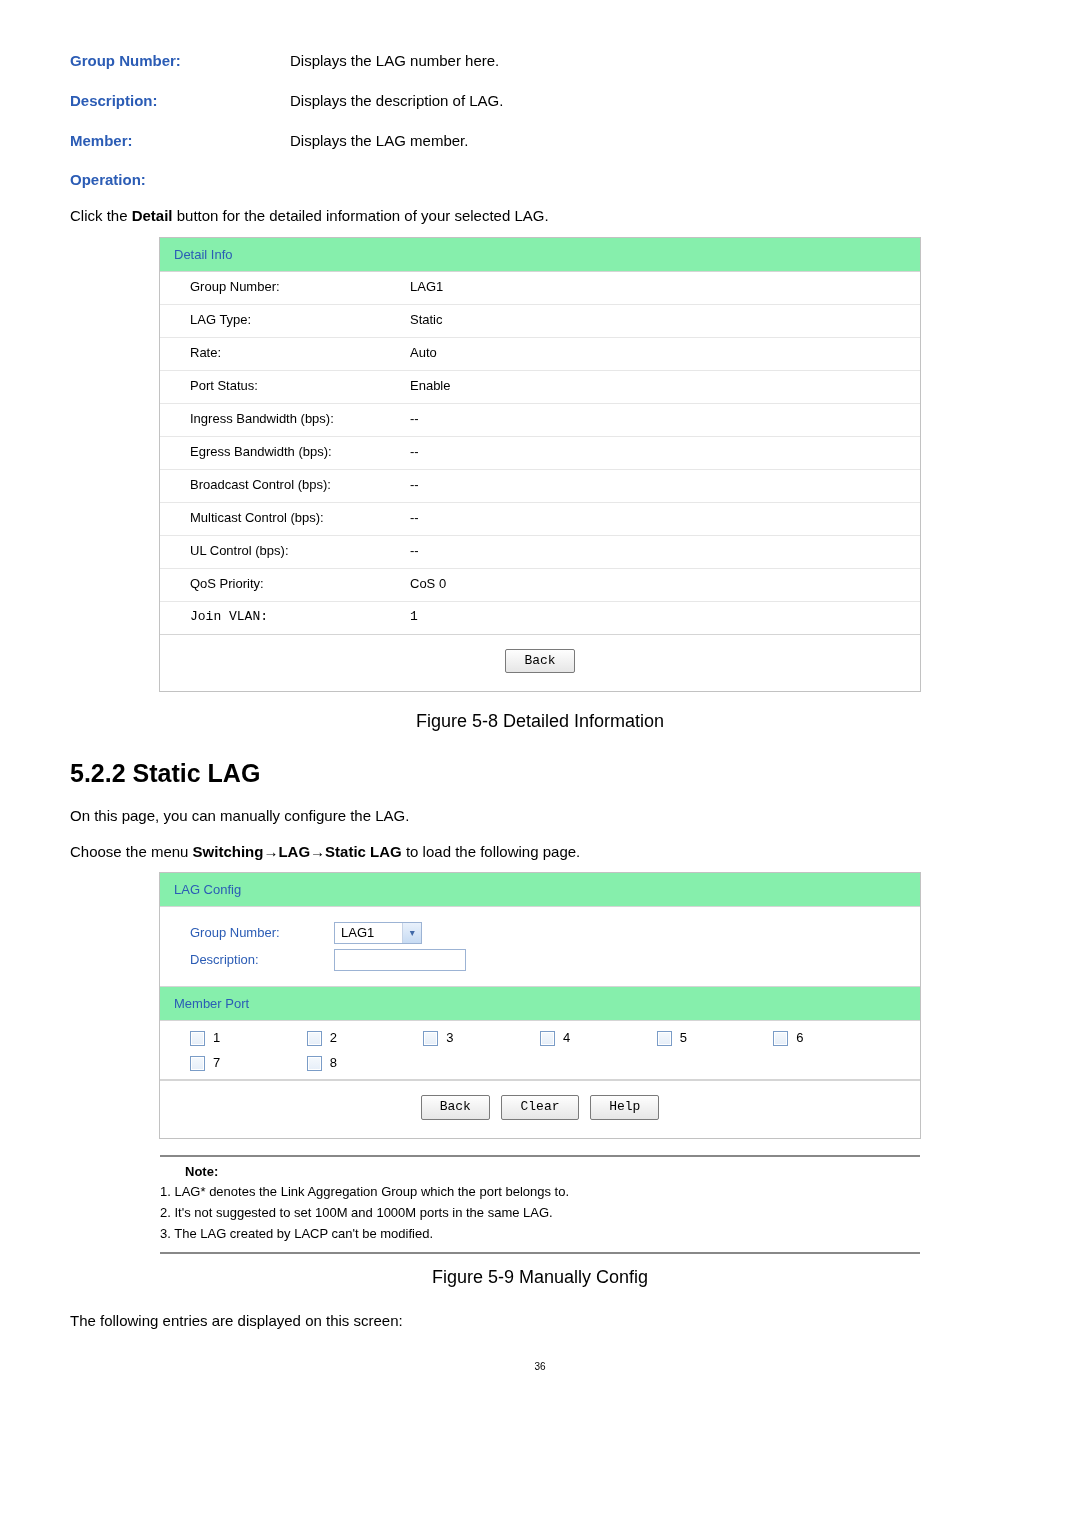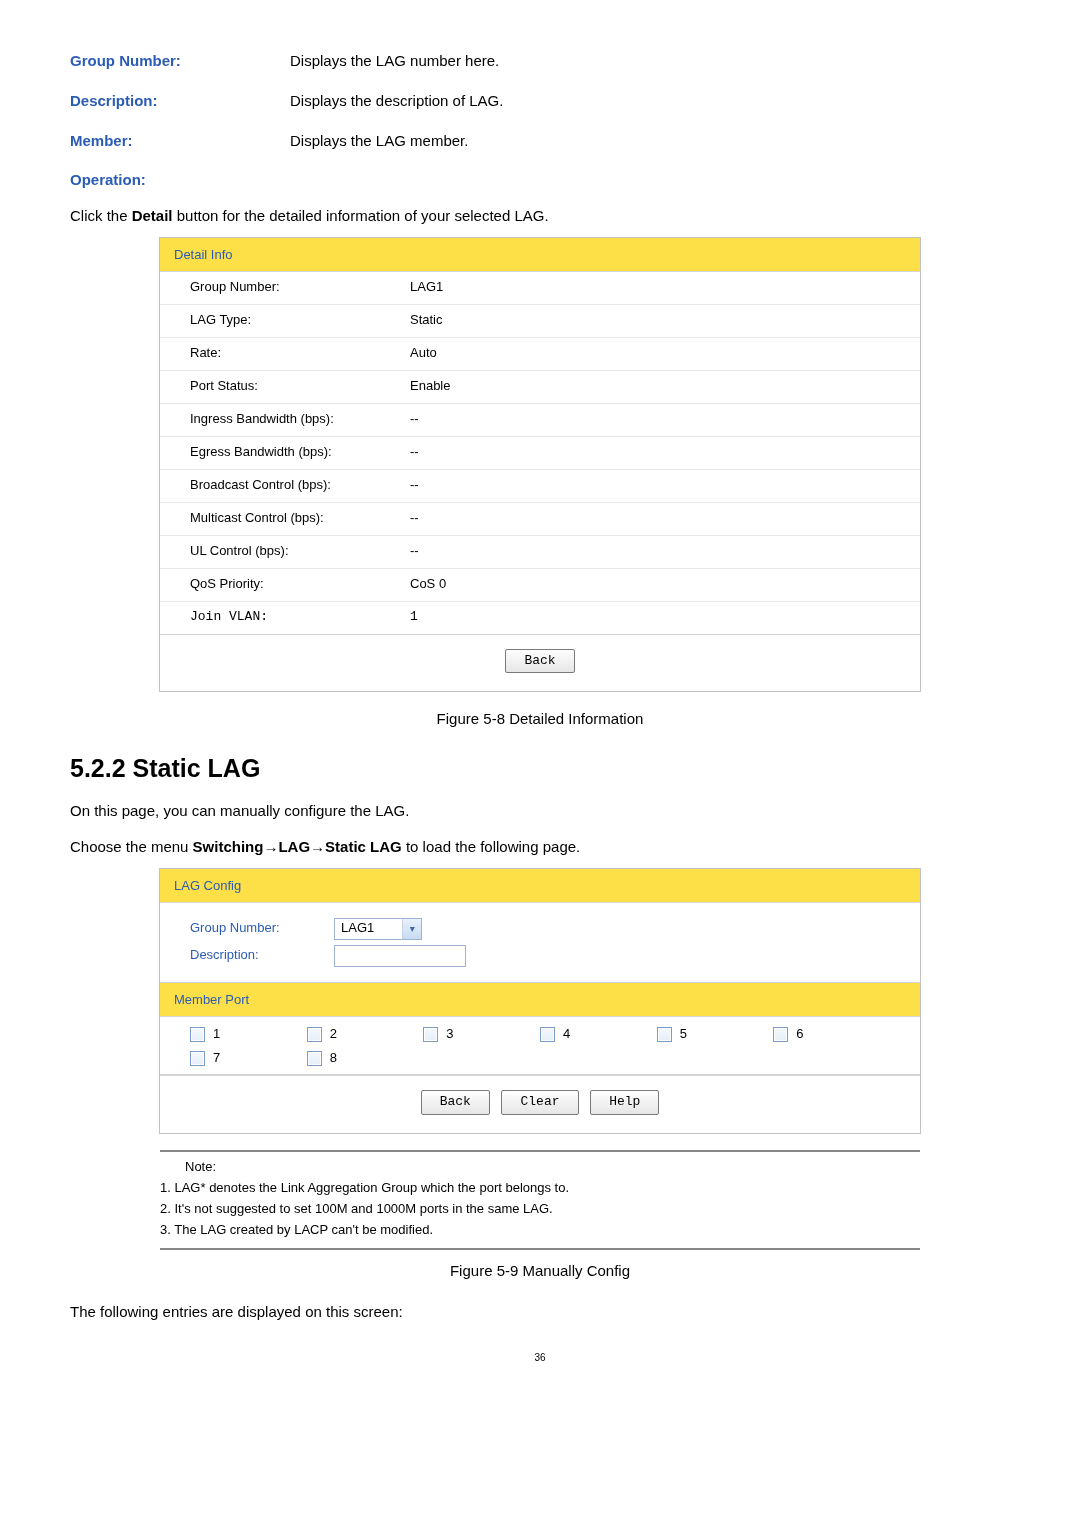"Detail Info" .sc-section-title { background: #fde047 -> #86efac }
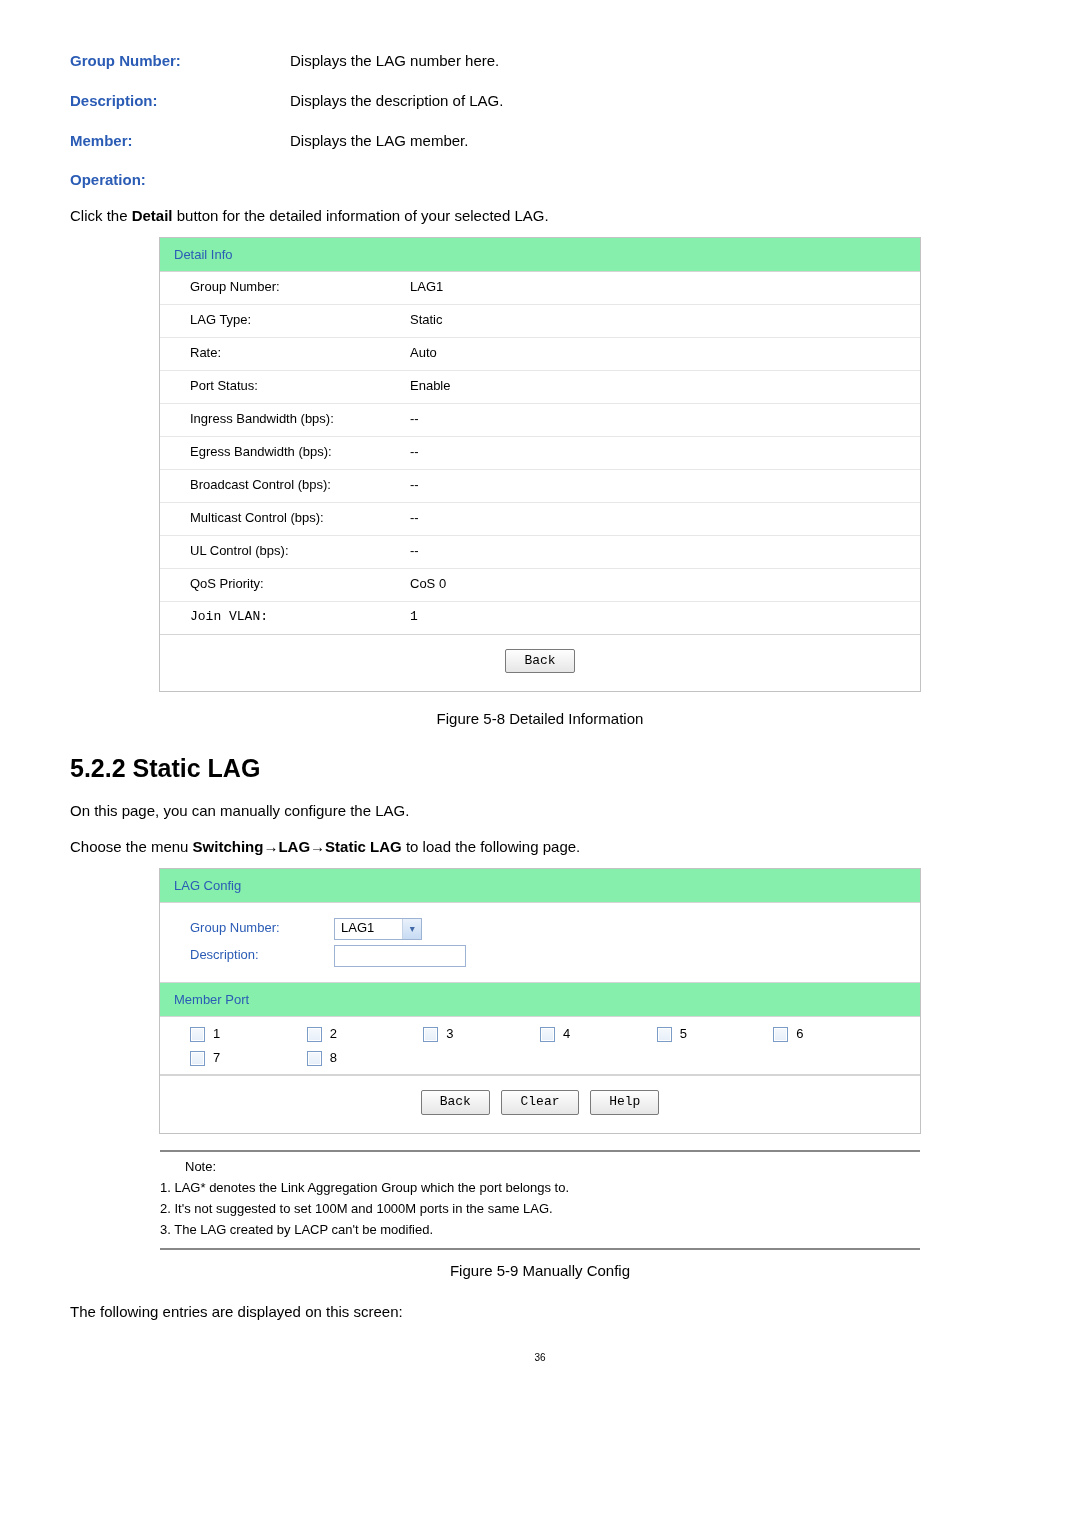"Figure 5-8 Detailed Information" .fig-caption { font-size: 15px -> 18px }
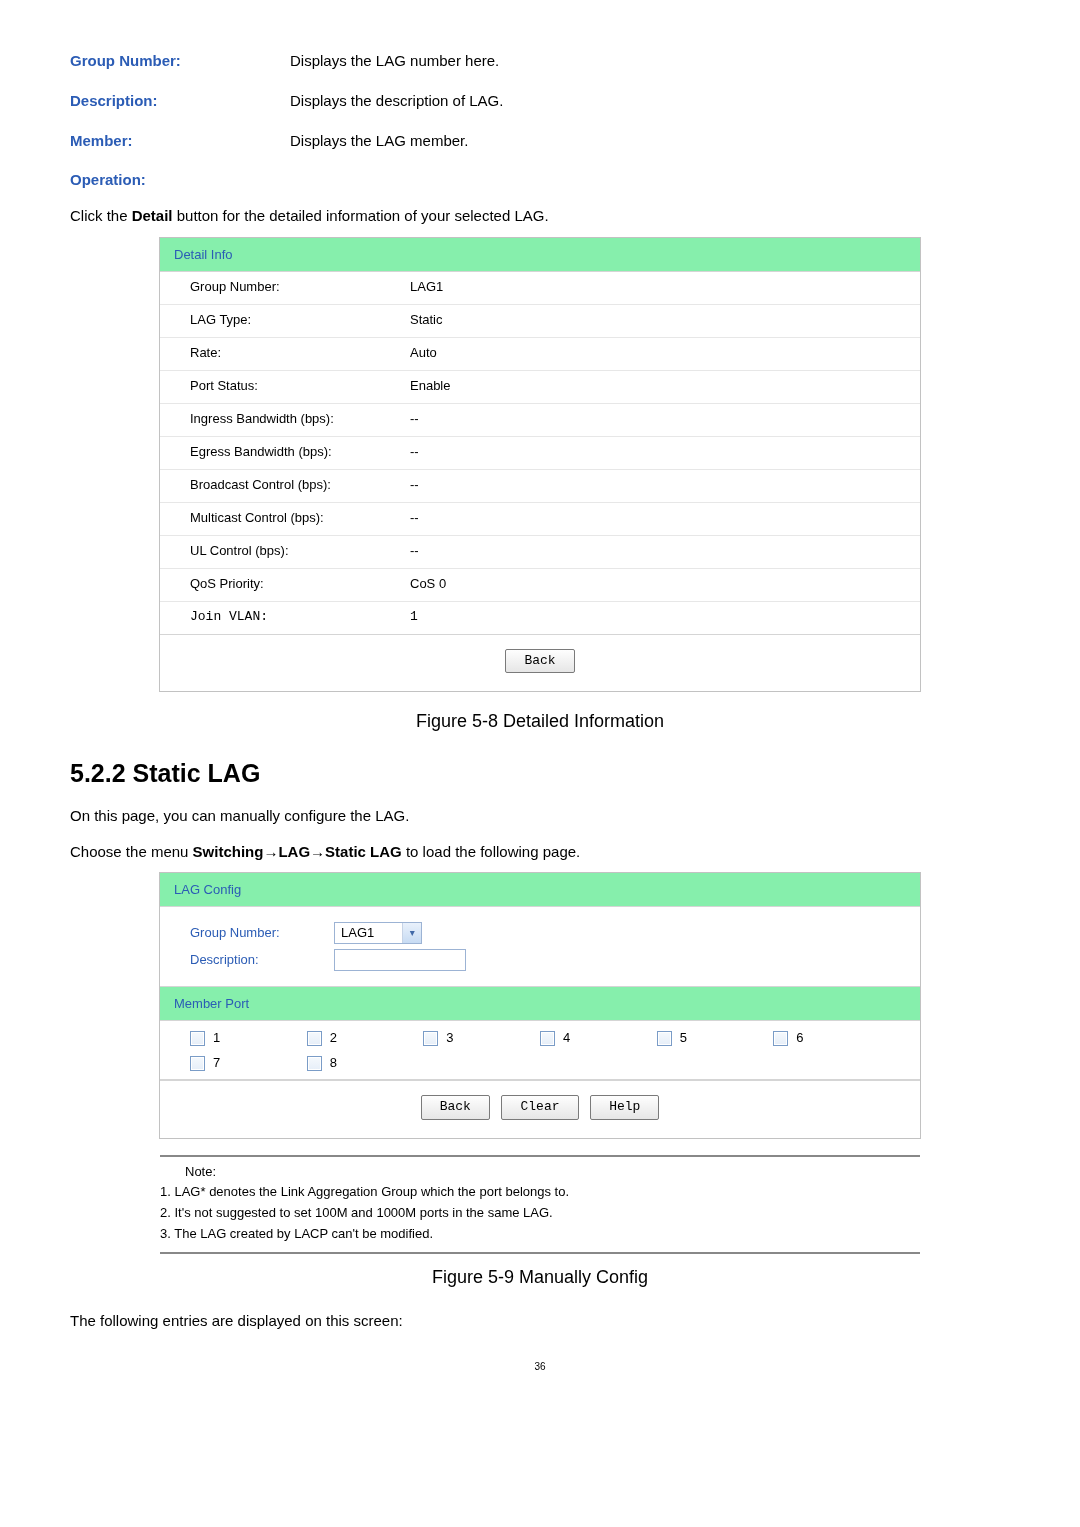"Note:" .note-block .nt { font-weight: 400 -> 700 }
